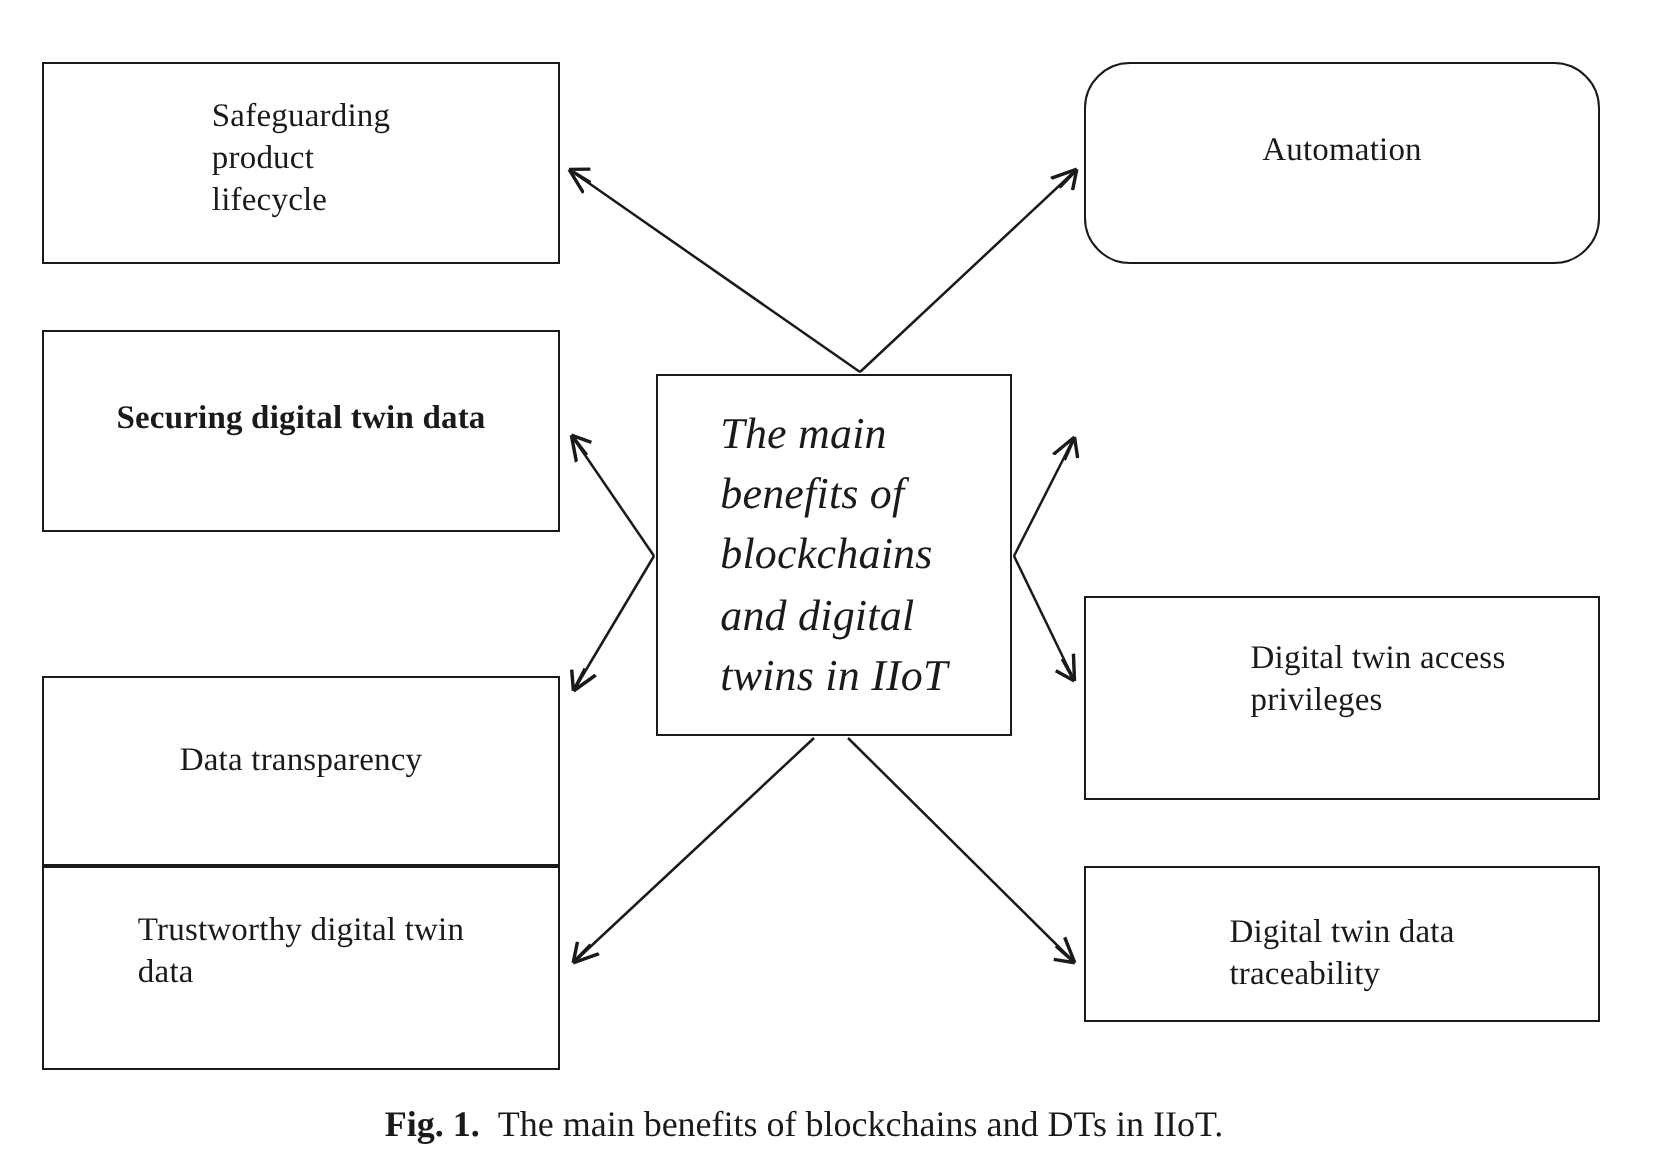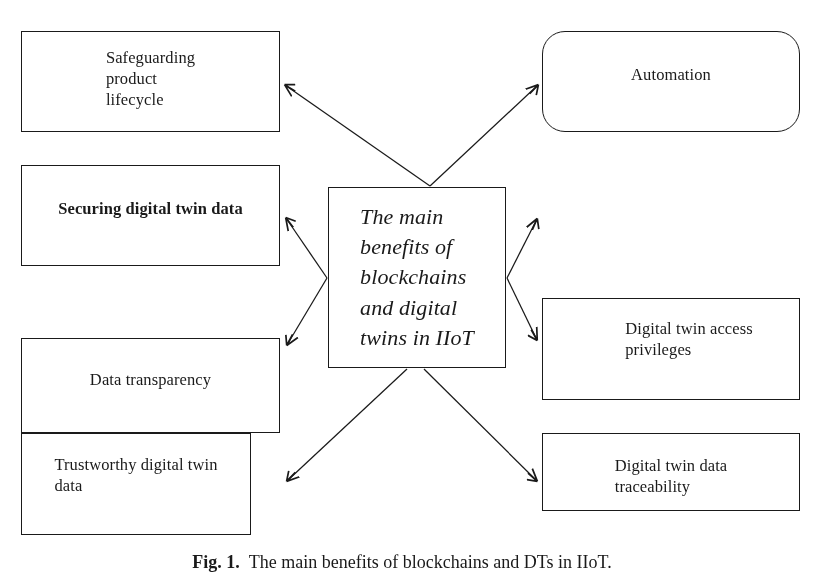"Trustworthy digital twin" #box-trustworthy { width: 230px -> 259px }
